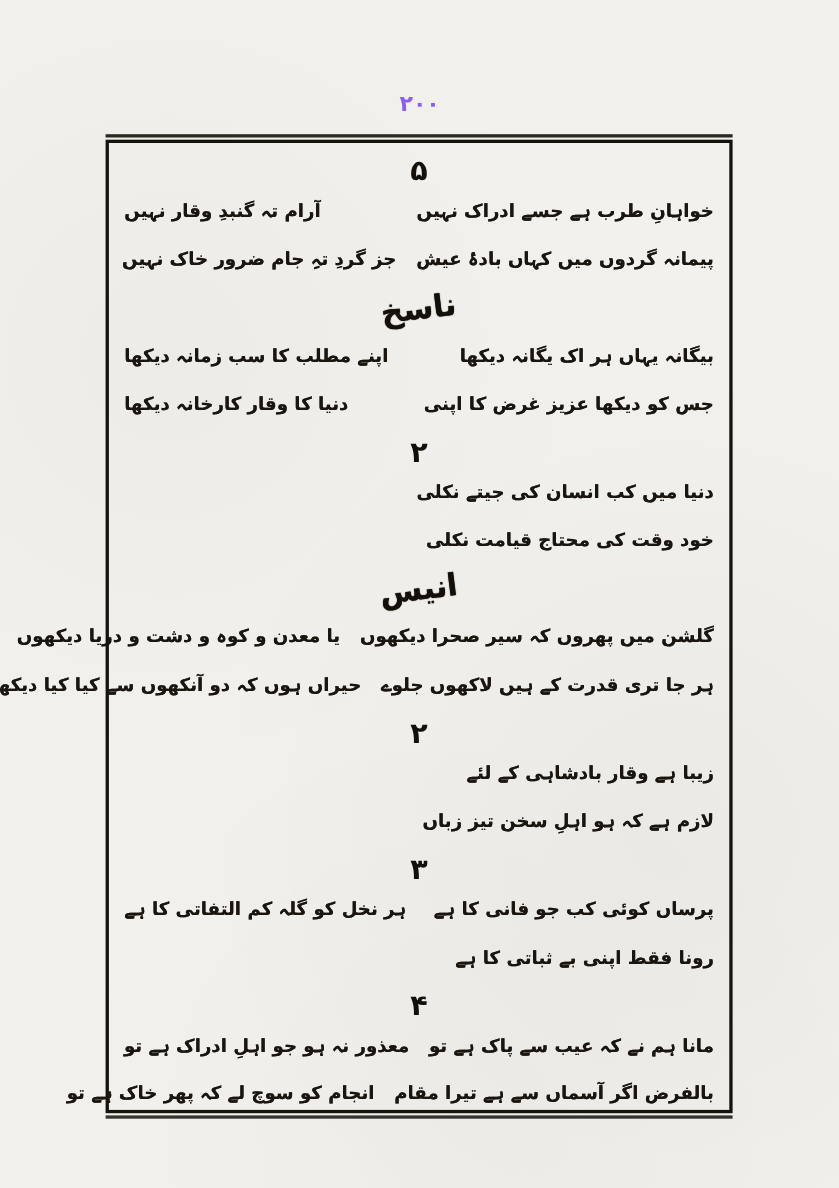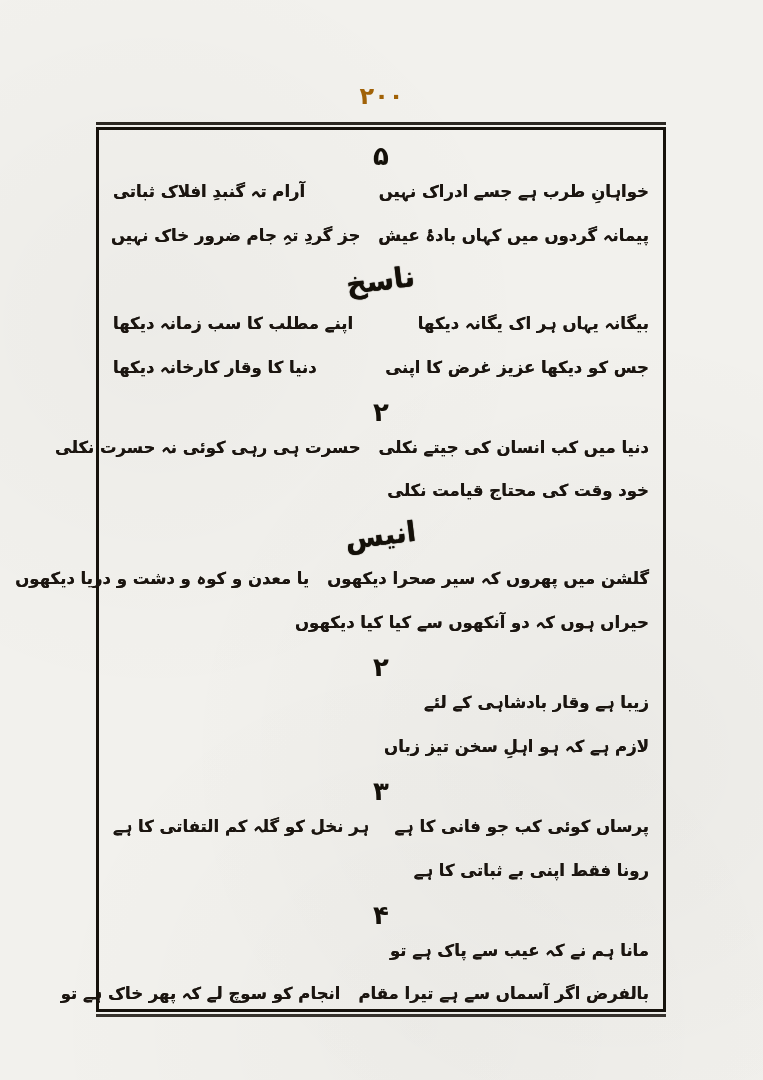"۲۰۰" .page-number { color: #a16207 -> #8b5cf6; font-size: 24px -> 20px }
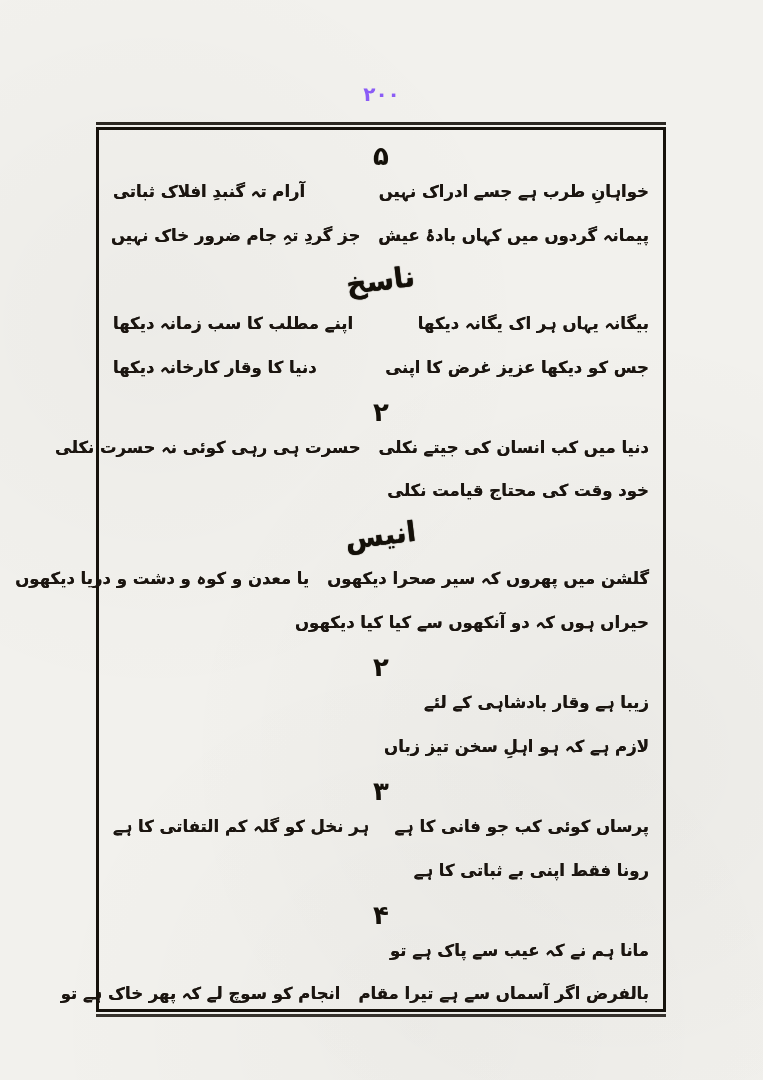"آرام تہ گنبدِ افلاک ثباتی" span.hemistich { text: افلاک ثباتی -> وقار نہیں }
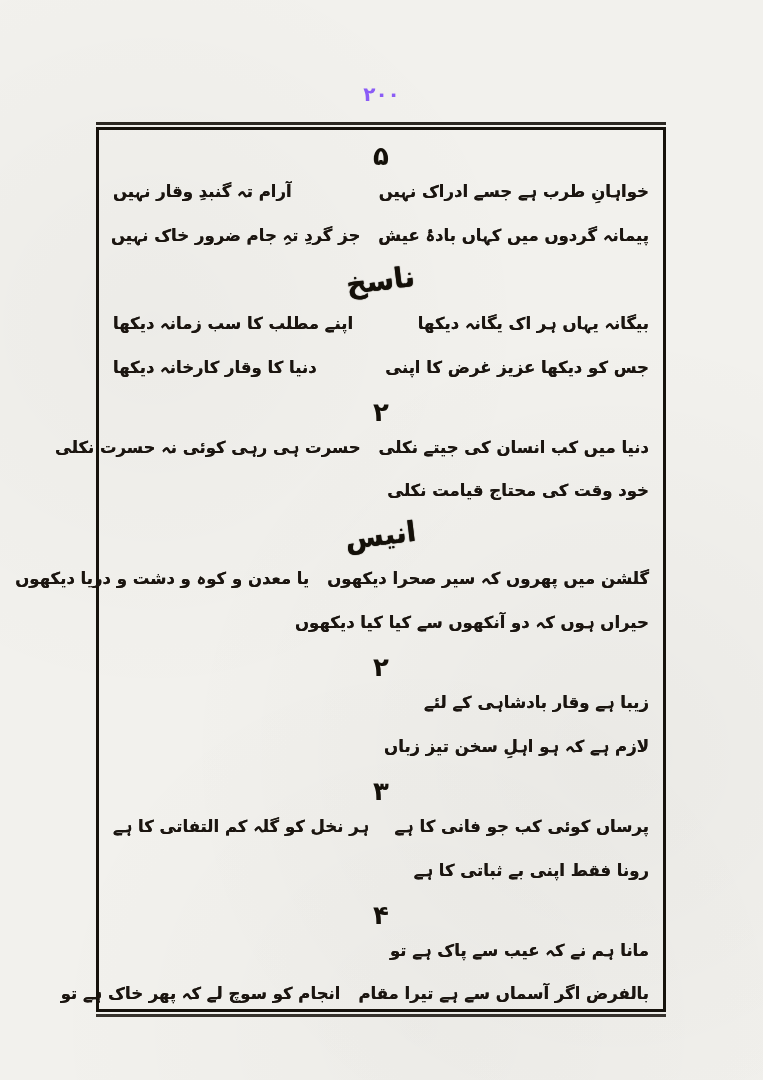"حسرت ہی رہی کوئی نہ" span.hemistich { html: <span>حسرت ہی رہی کوئی نہ حسرت نکلی</span> -> none }
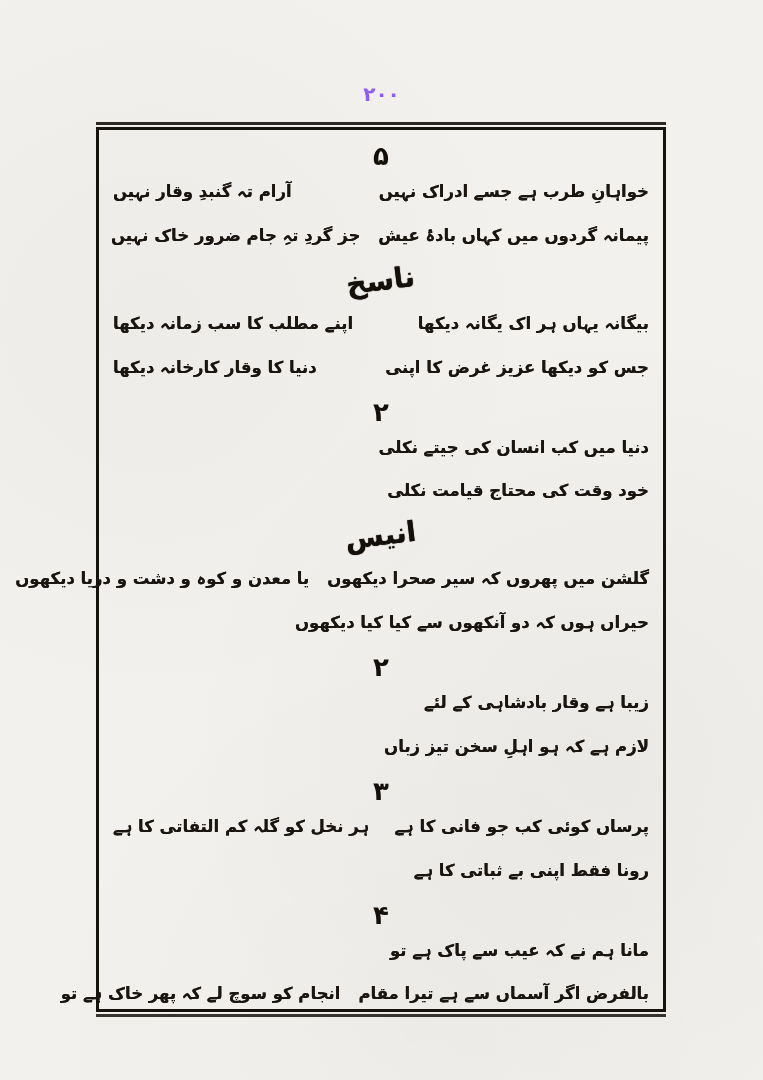"ہر جا تری قدرت کے" span.hemistich { html: none -> <span>ہر جا تری قدرت کے ہیں لاکھوں جلوے</span> }
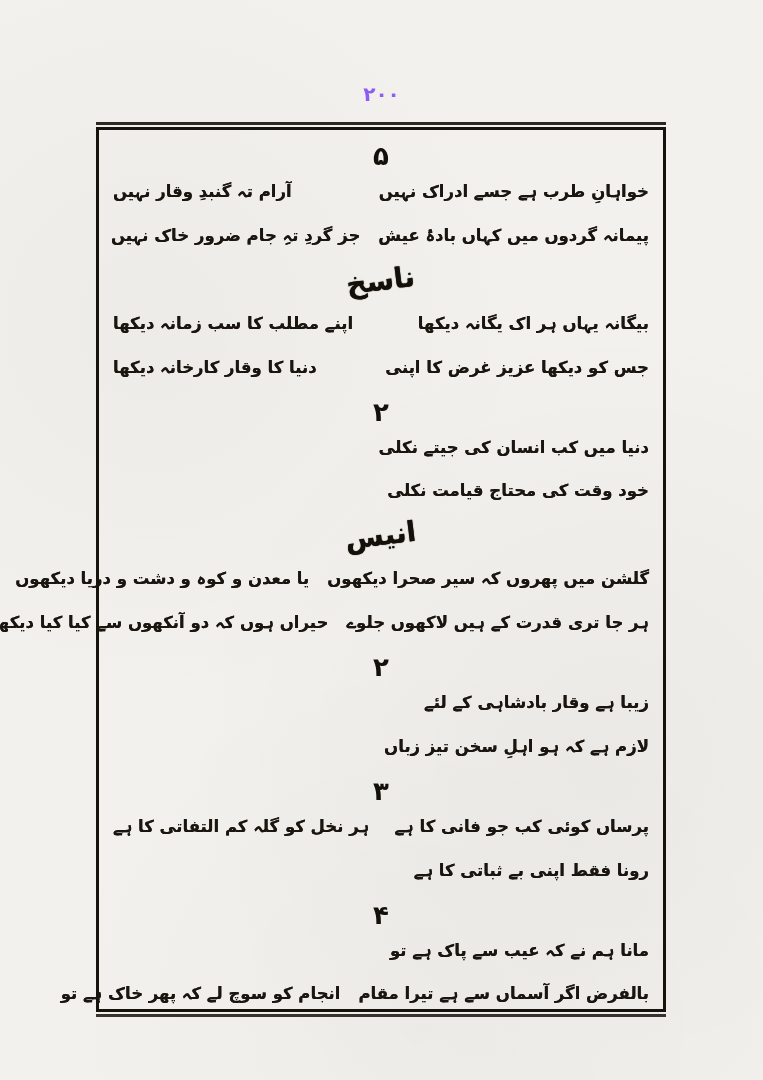"معذور نہ ہو جو اہلِ" span.hemistich { html: none -> <span>معذور نہ ہو جو اہلِ ادراک ہے تو</span> }
